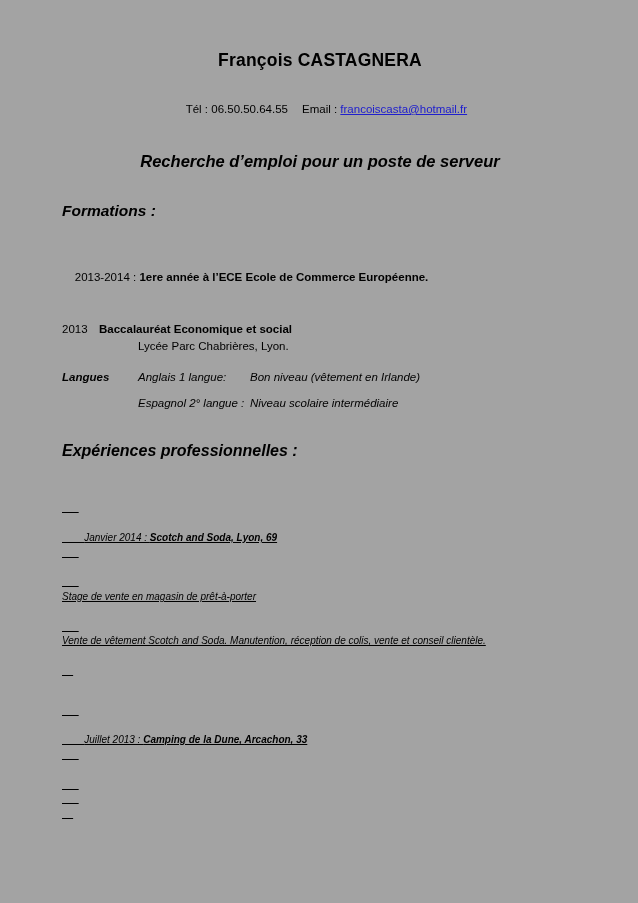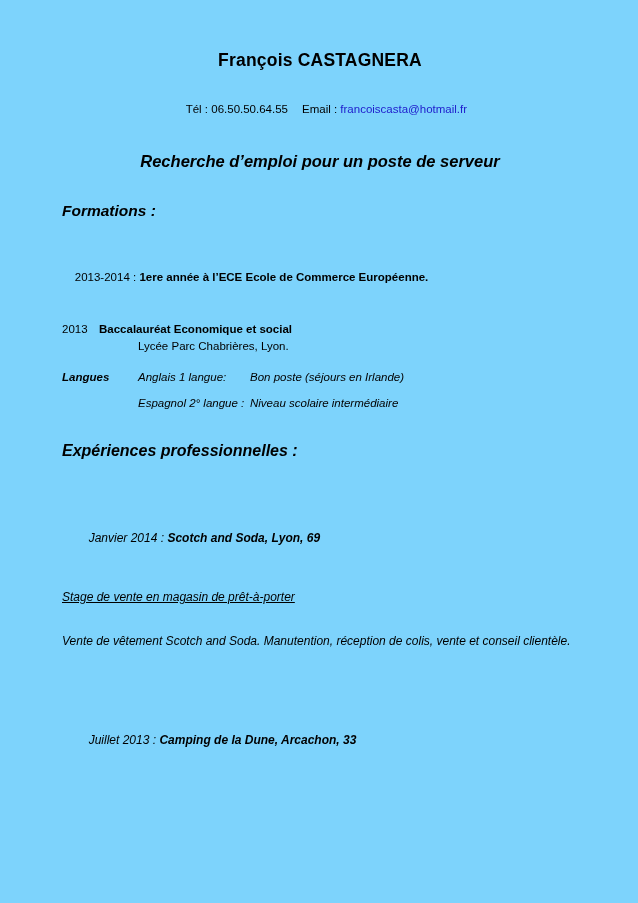"François CASTAGNERA" .page { background: #7dd3fc -> #a3a3a3 }
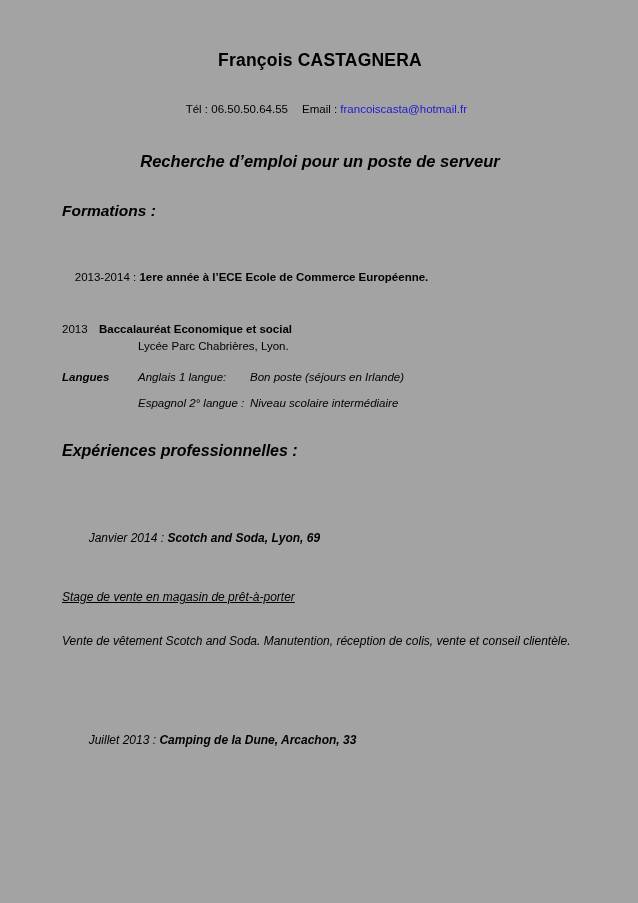"francoiscasta@hotmail.fr" .email-link { text-decoration: none -> underline }
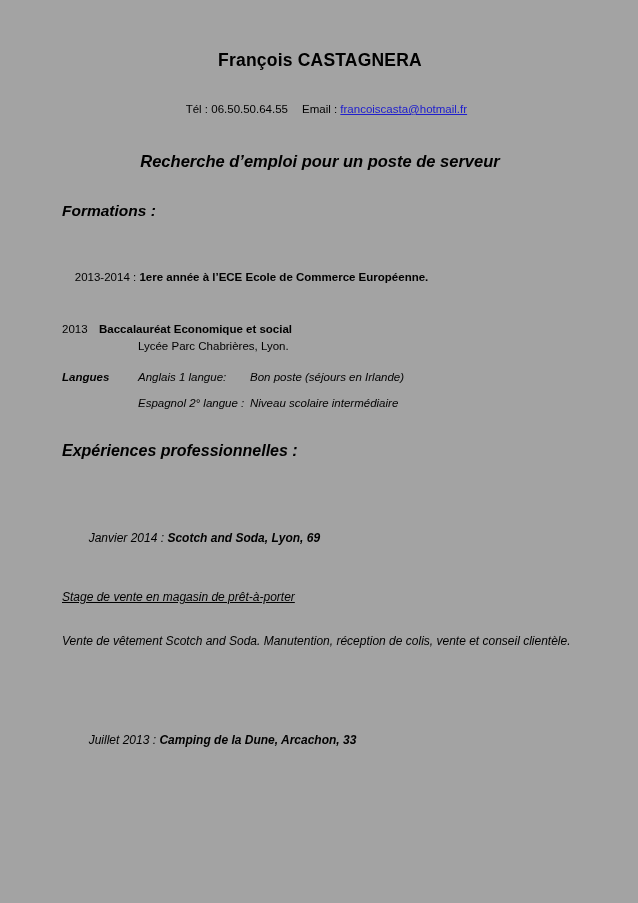"Bon poste (séjours en Irlande)" span { text: poste (séjours -> niveau (vêtement }
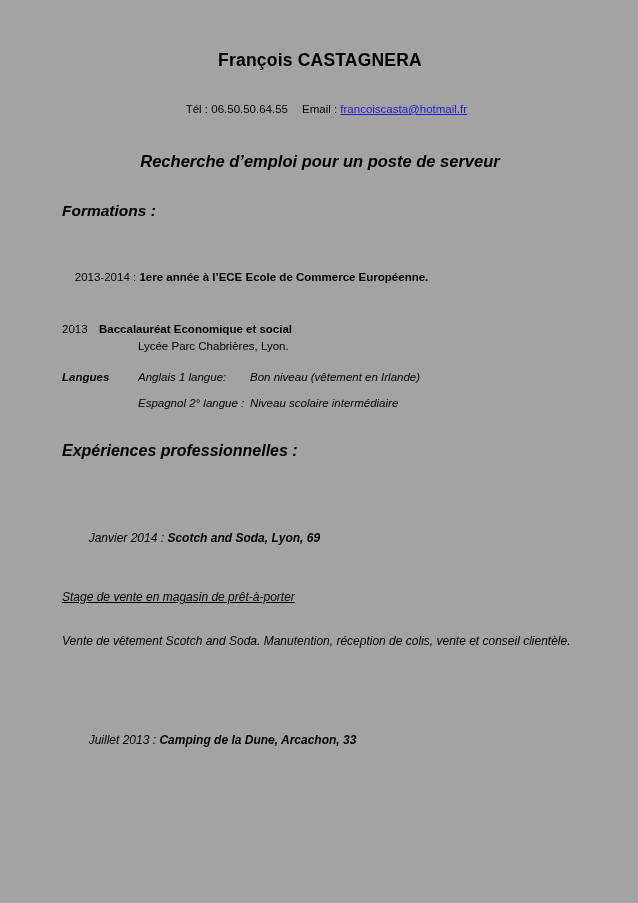"Janvier 2014 : Scotch and" .job { font-size: 12px -> 10px; text-decoration: none -> underline }
